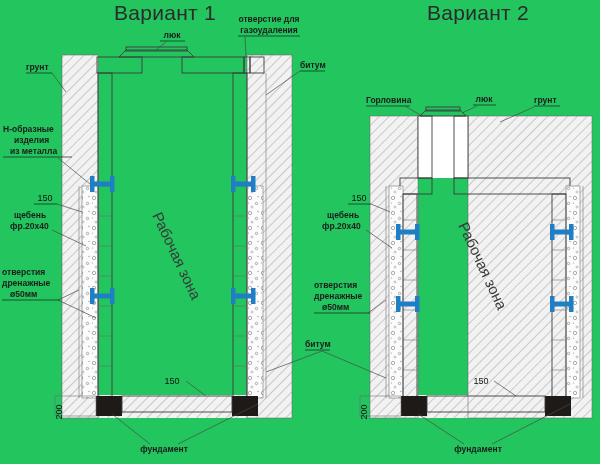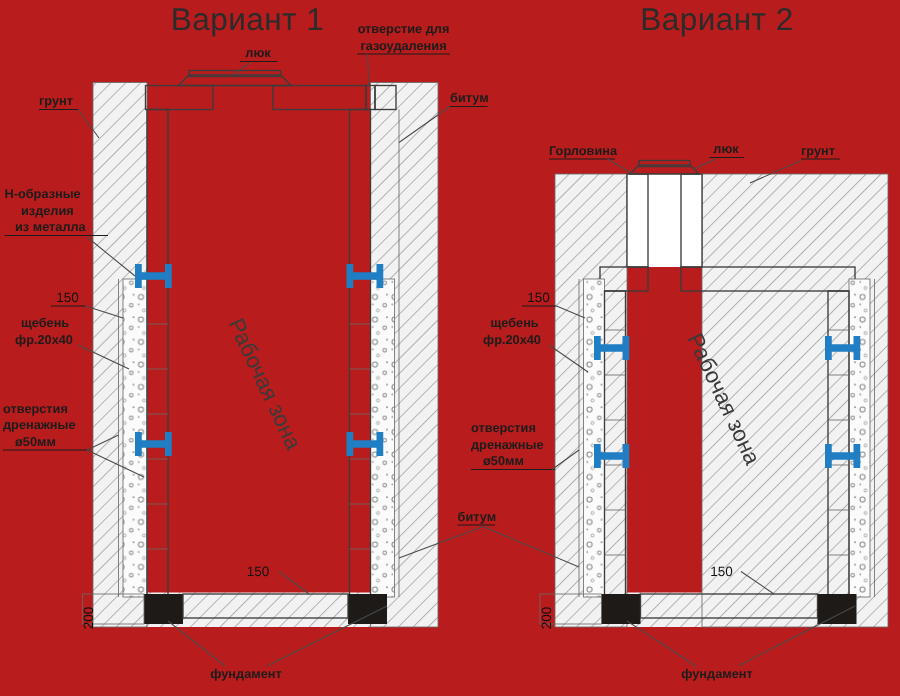"Вариант 1" #stage { background: #b91c1c -> #22c55e }
